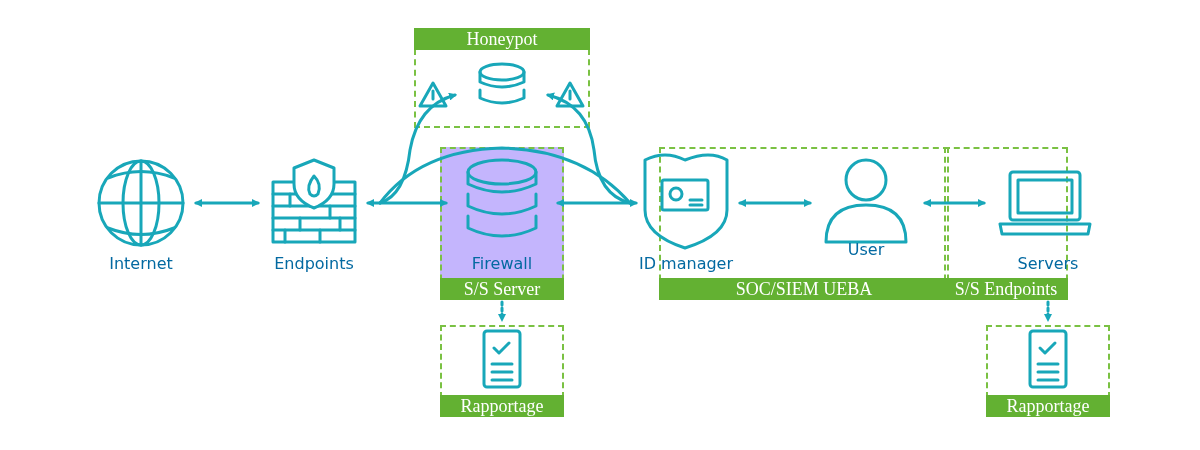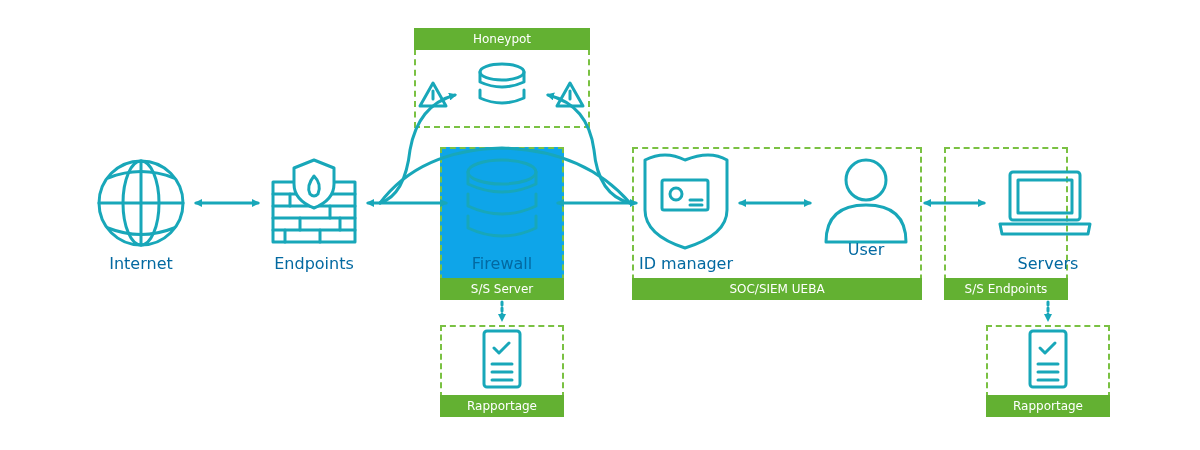"Honeypot" .bar { font-family: none -> Liberation Serif, serif; font-size: 12px -> 18px }
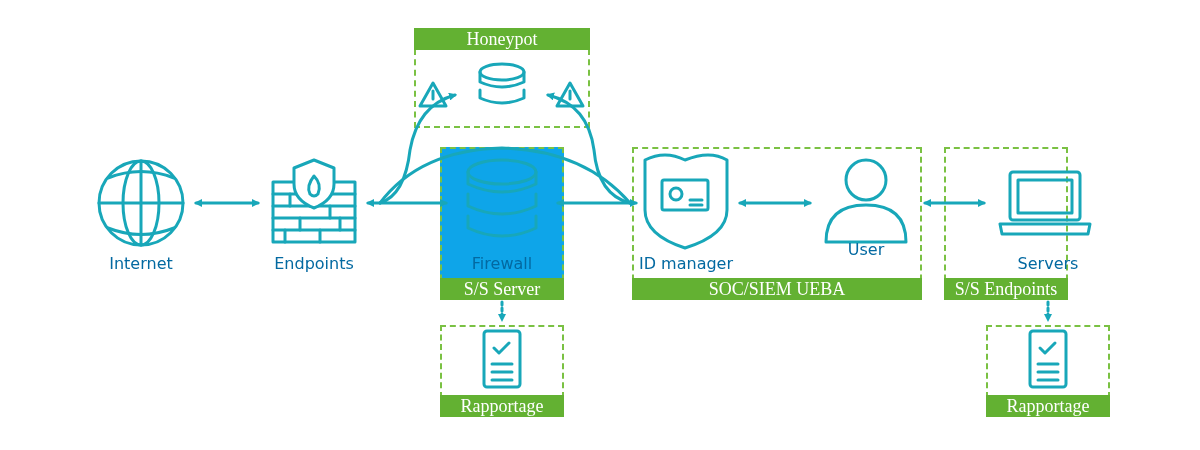"S/S Server" .box.fill { background: #0ea5e9 -> #c4b5fd }
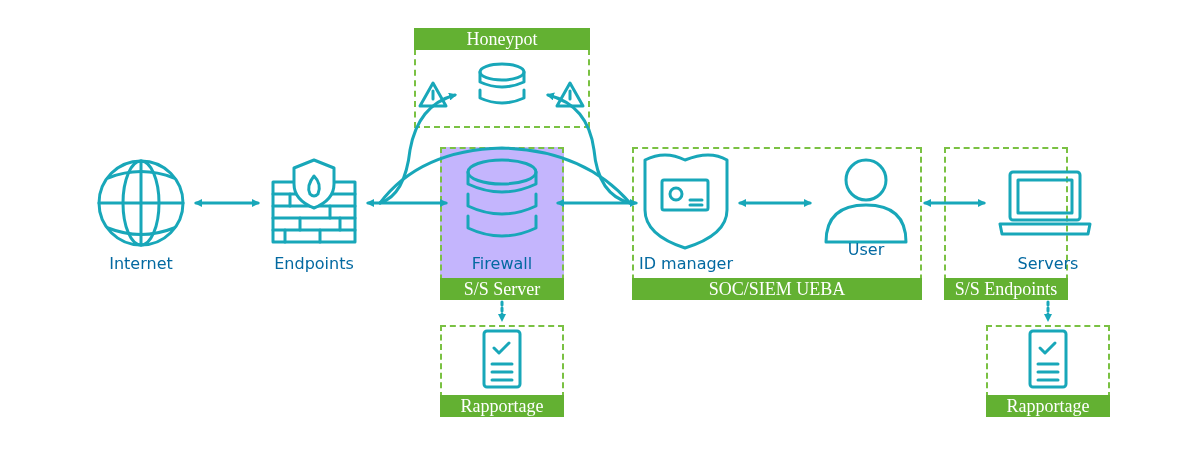"SOC/SIEM UEBA" div.box { left: 632px -> 659px }
